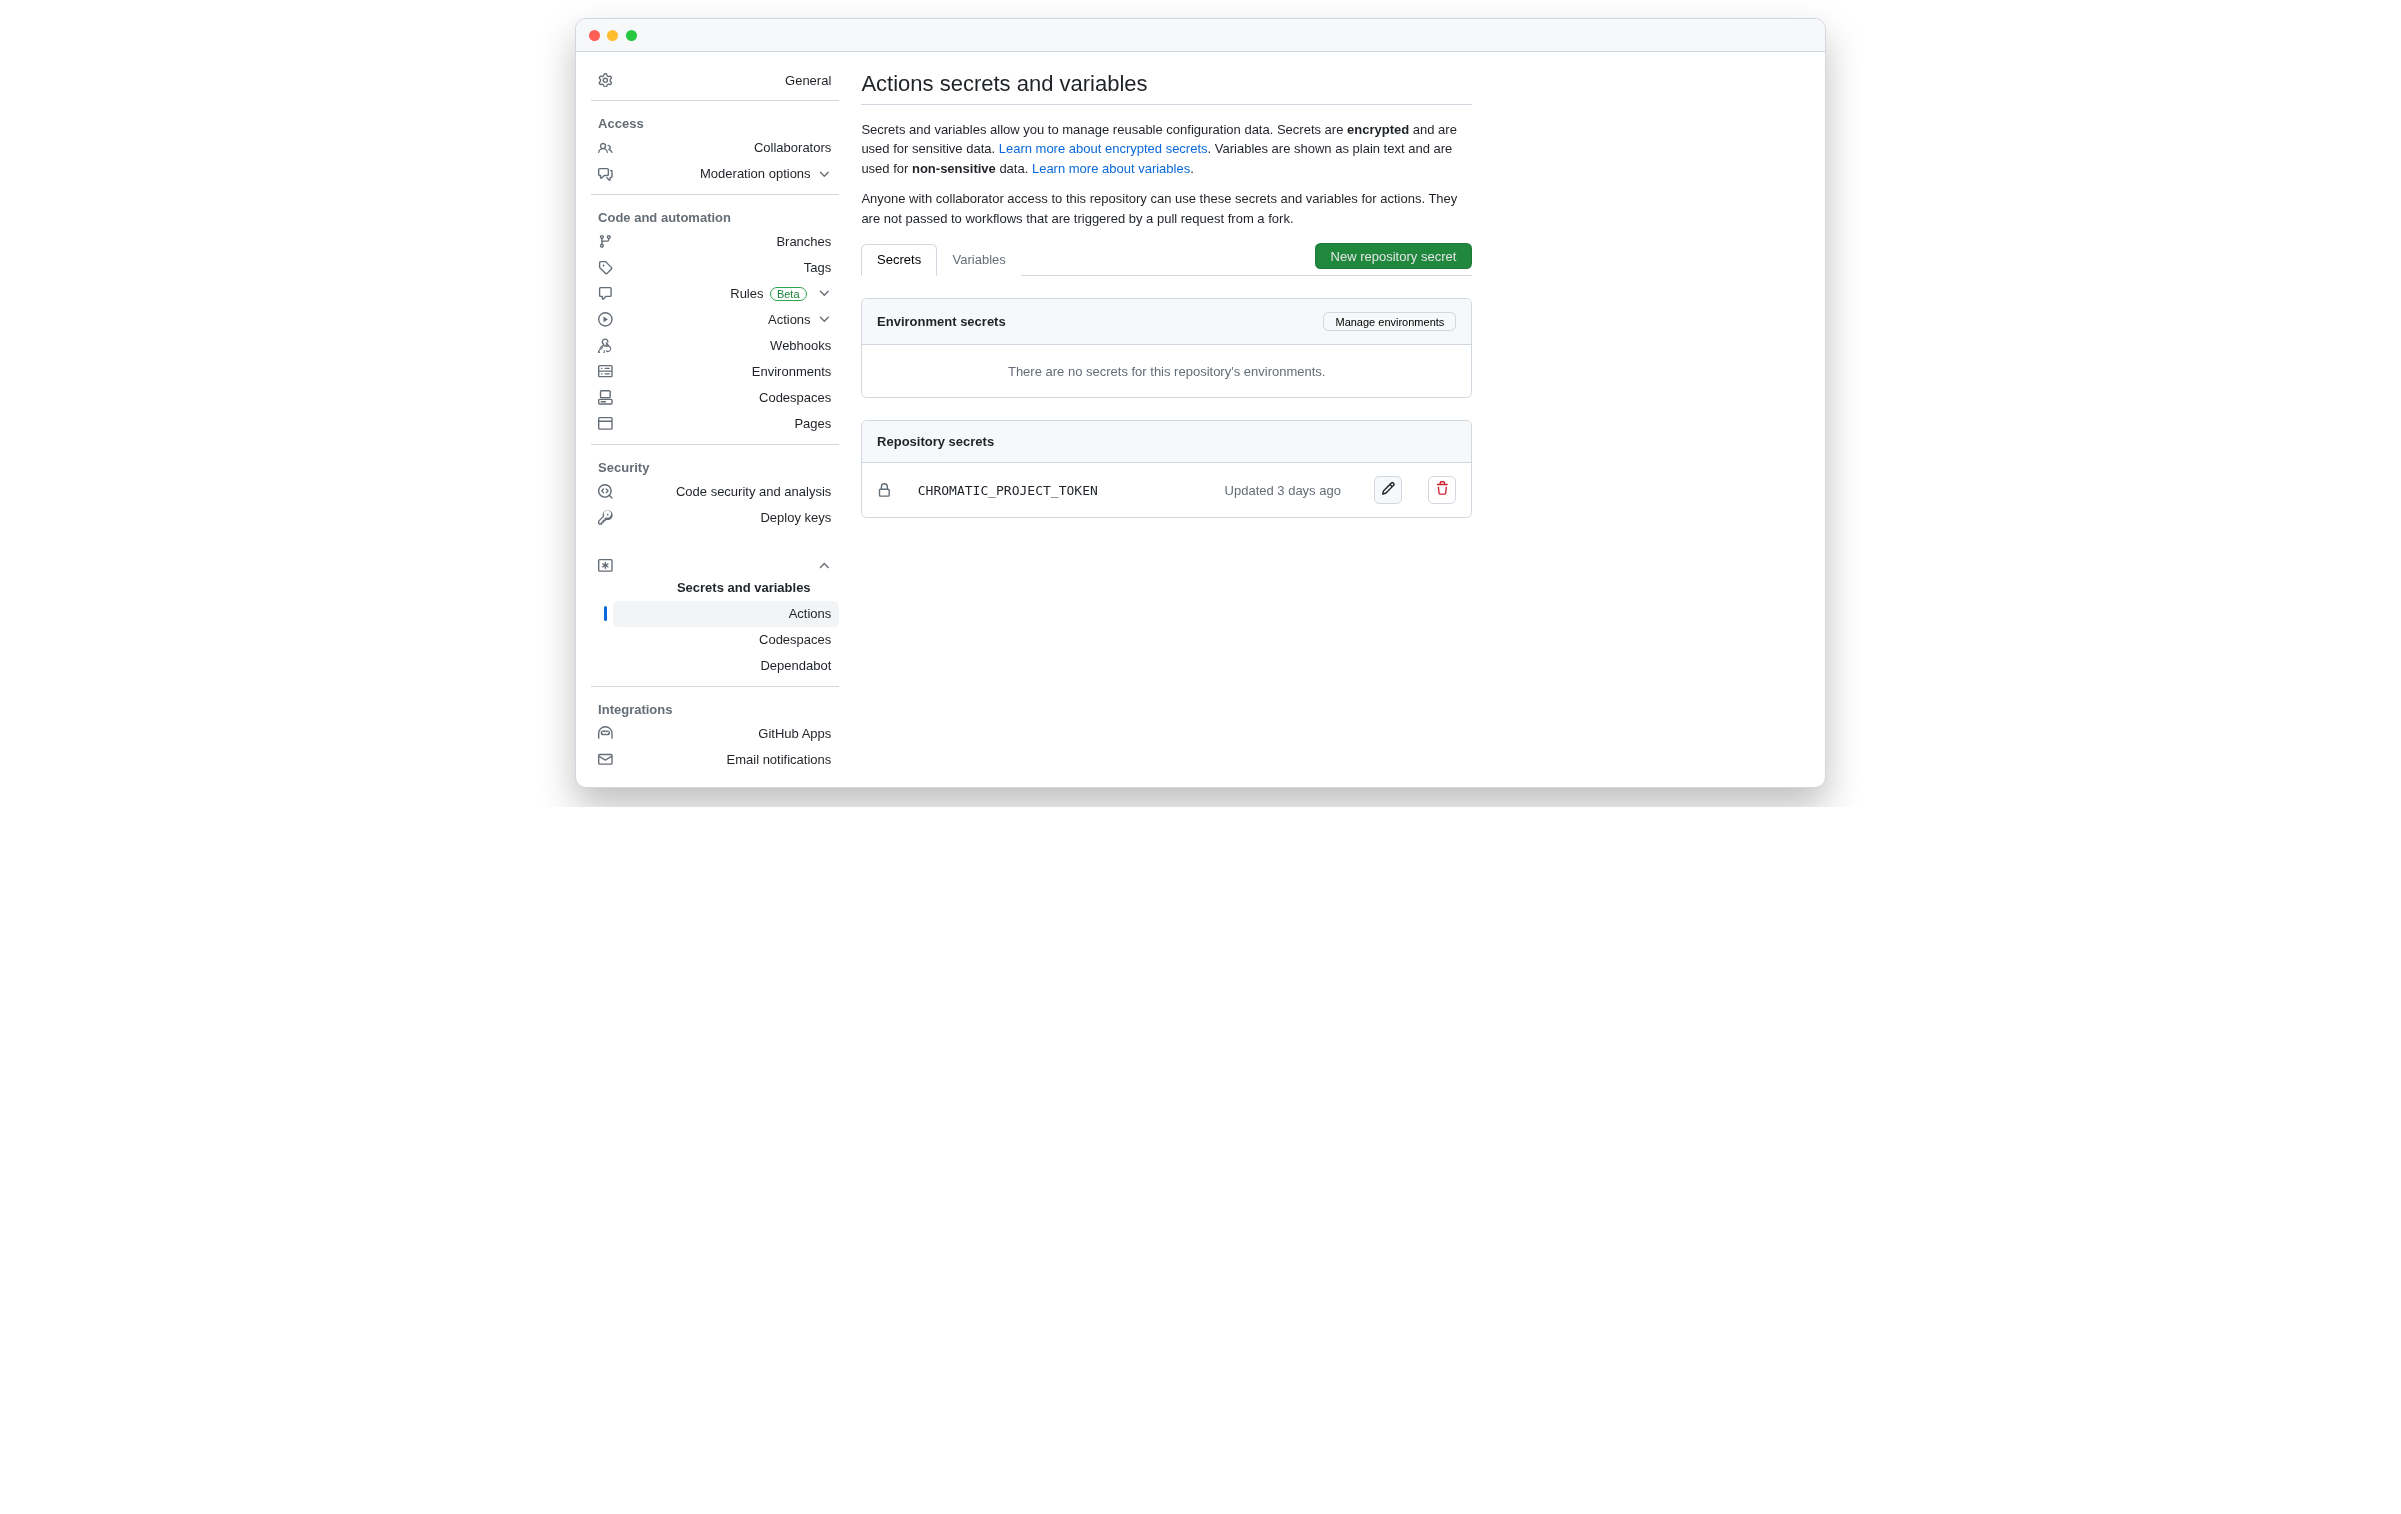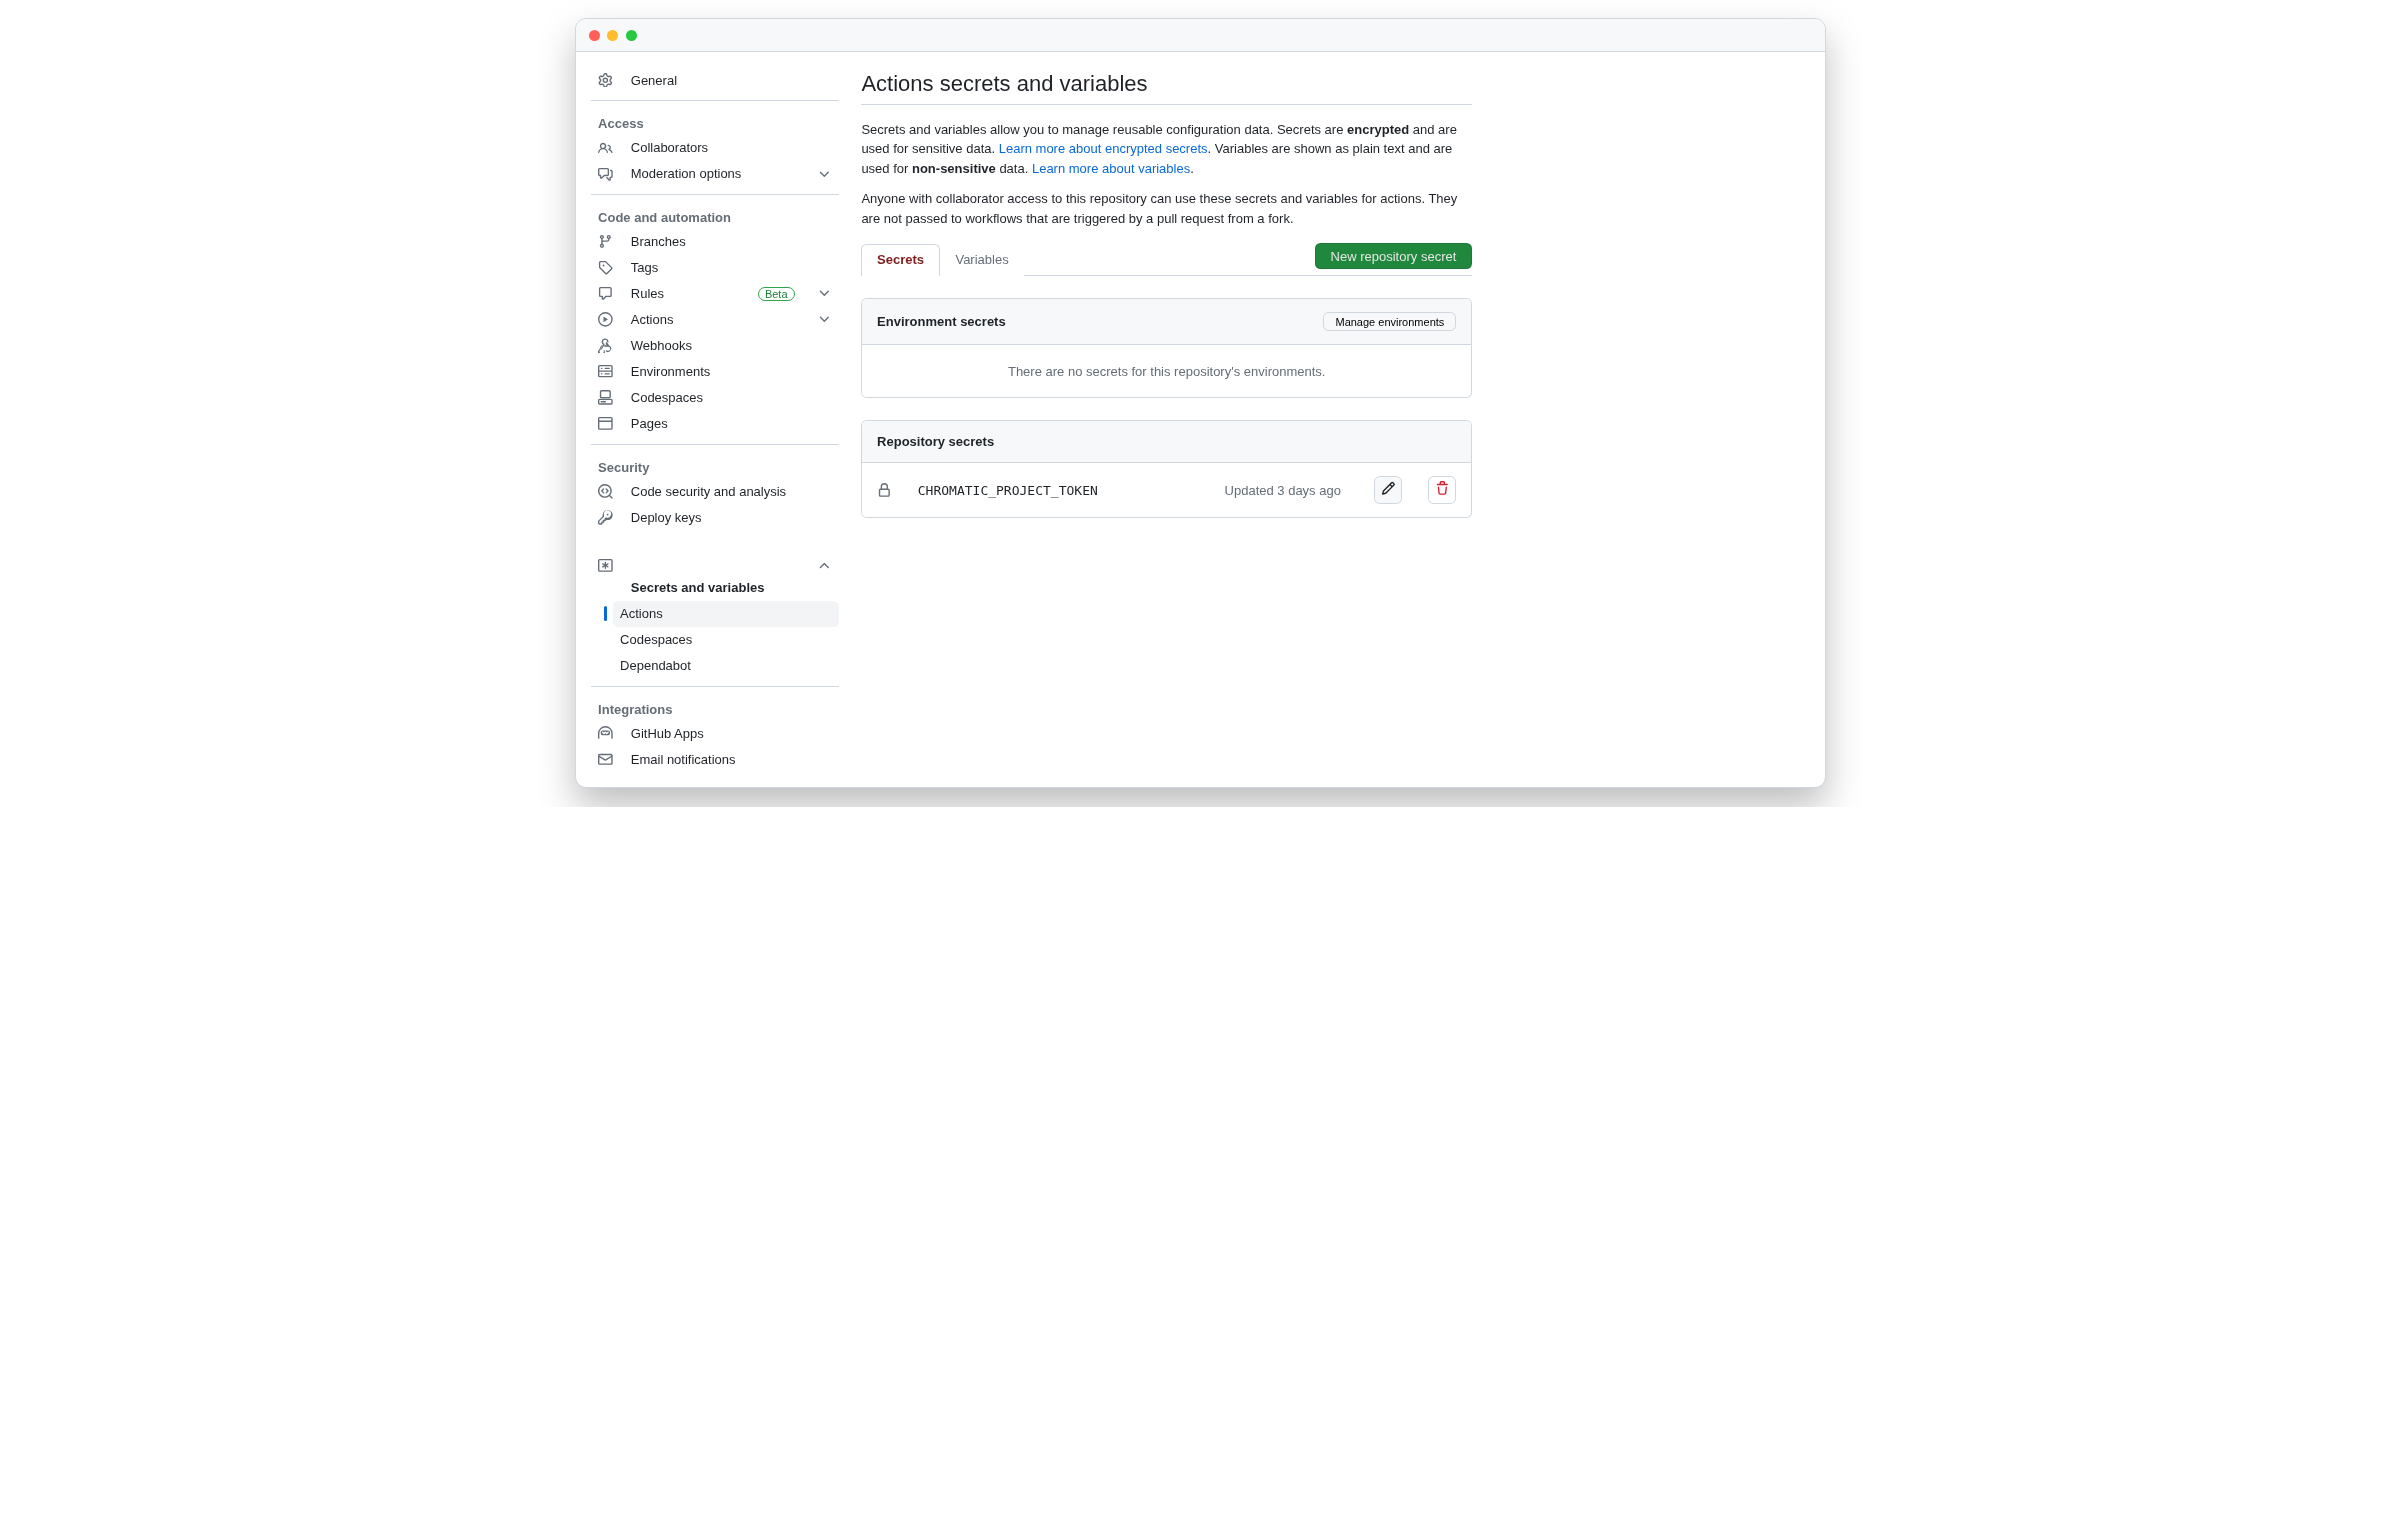"General" .sidebar-item { gap: 18px -> 6px; text-align: none -> right }
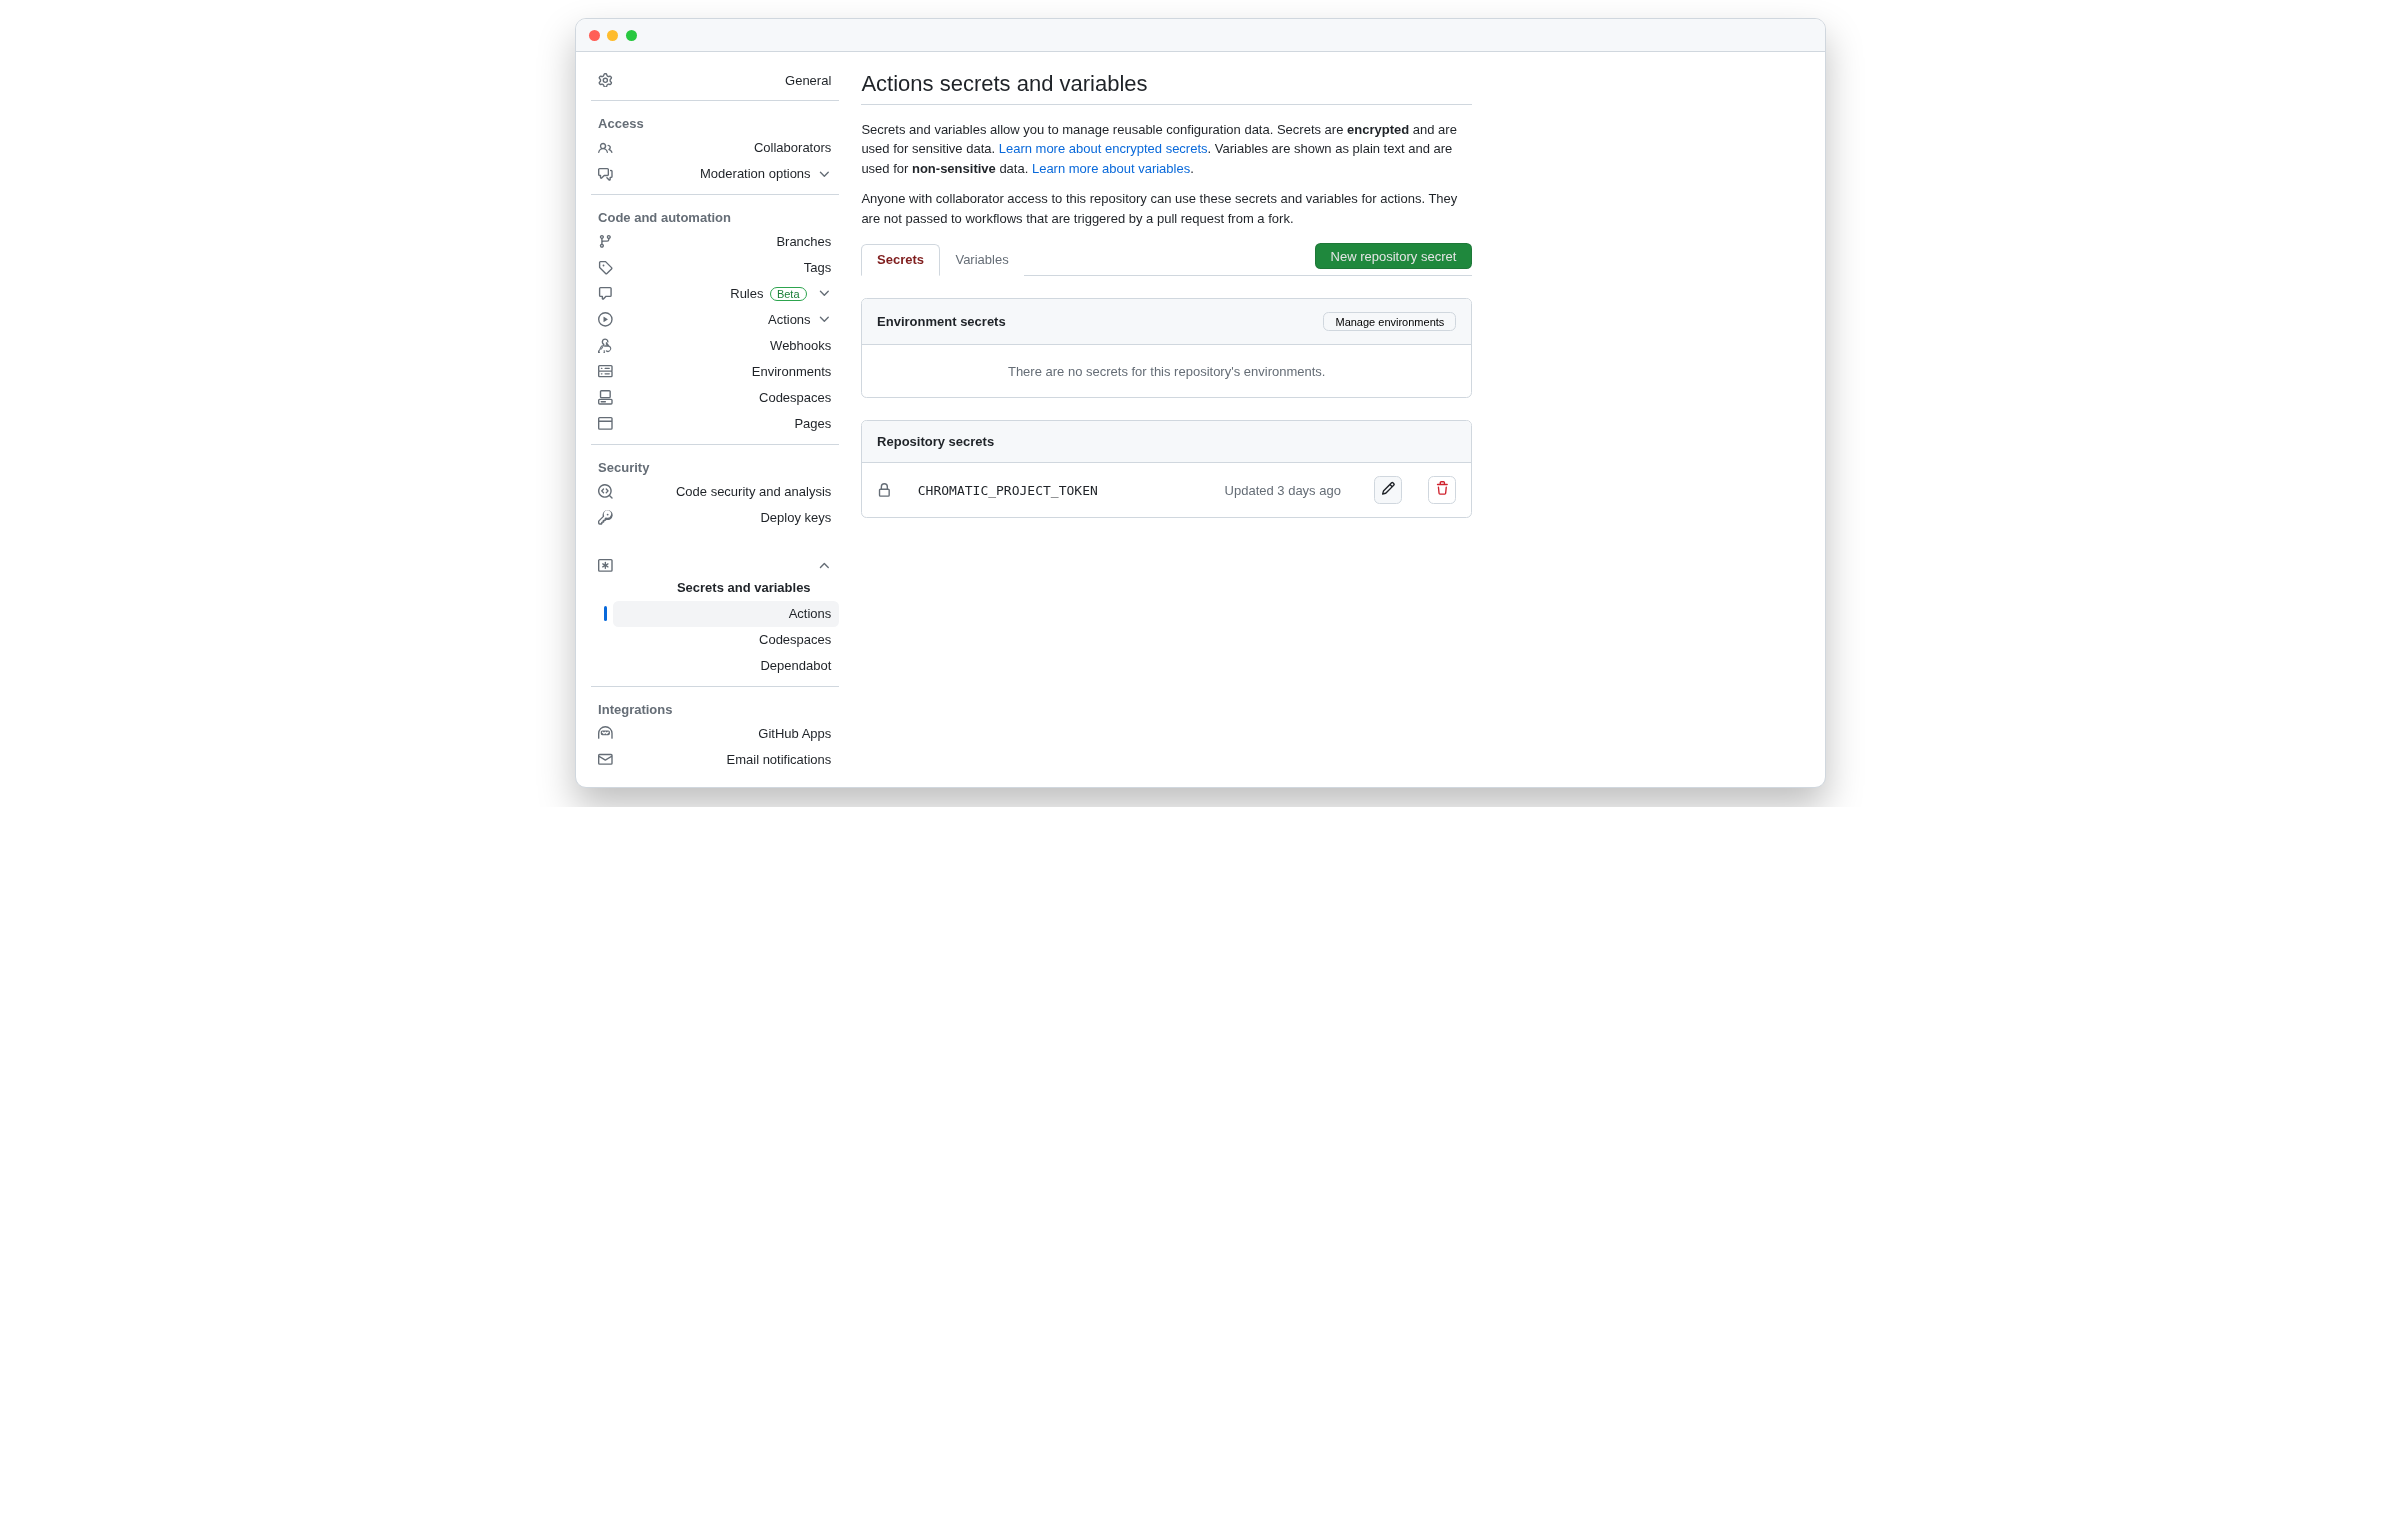"Secrets" .tab.active { color: #7f1d1d -> #000000; font-weight: 700 -> 400 }
